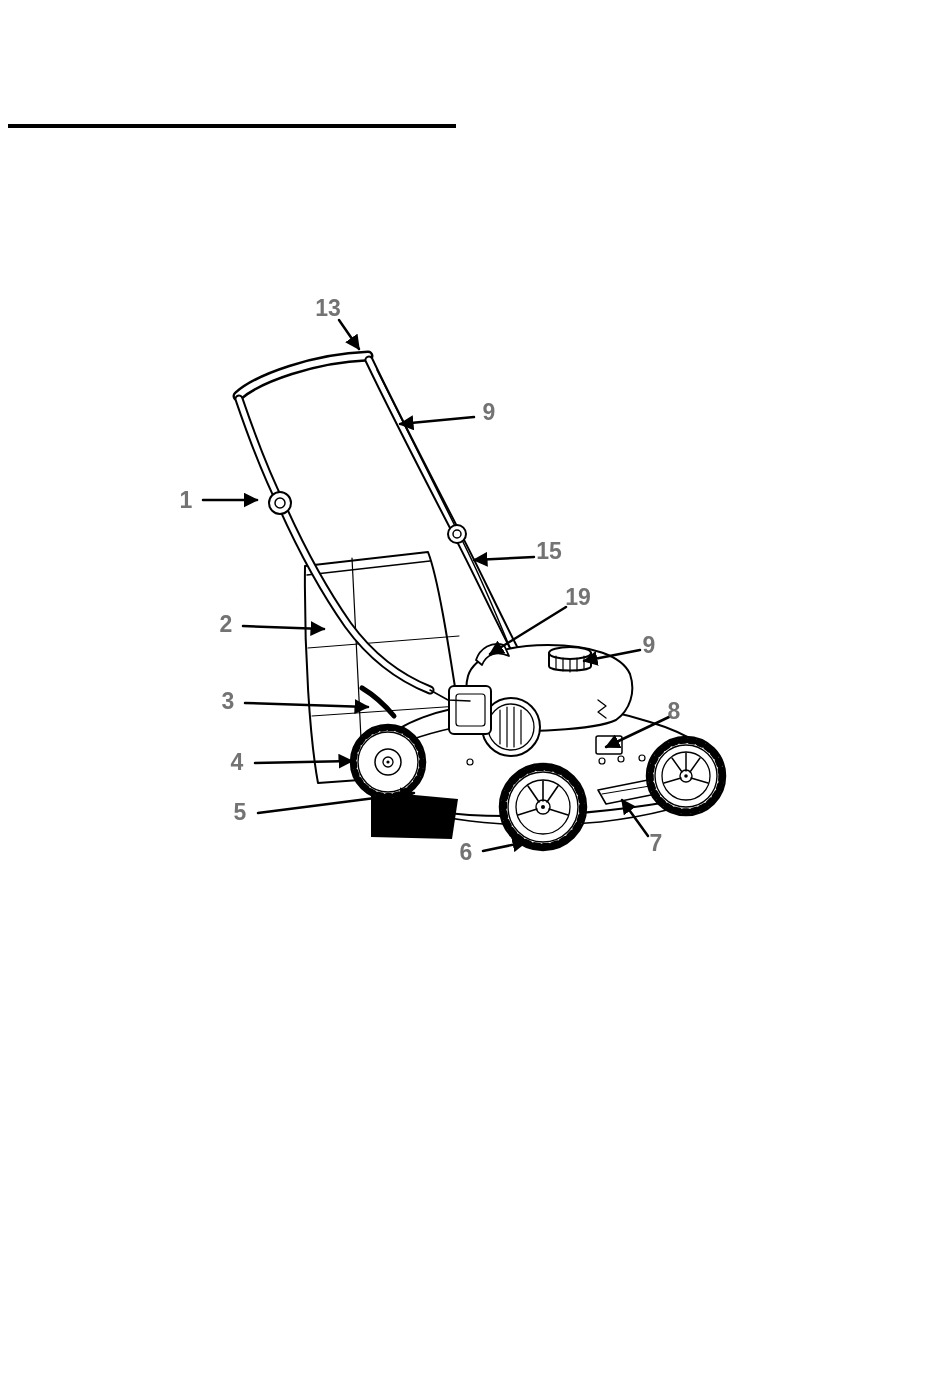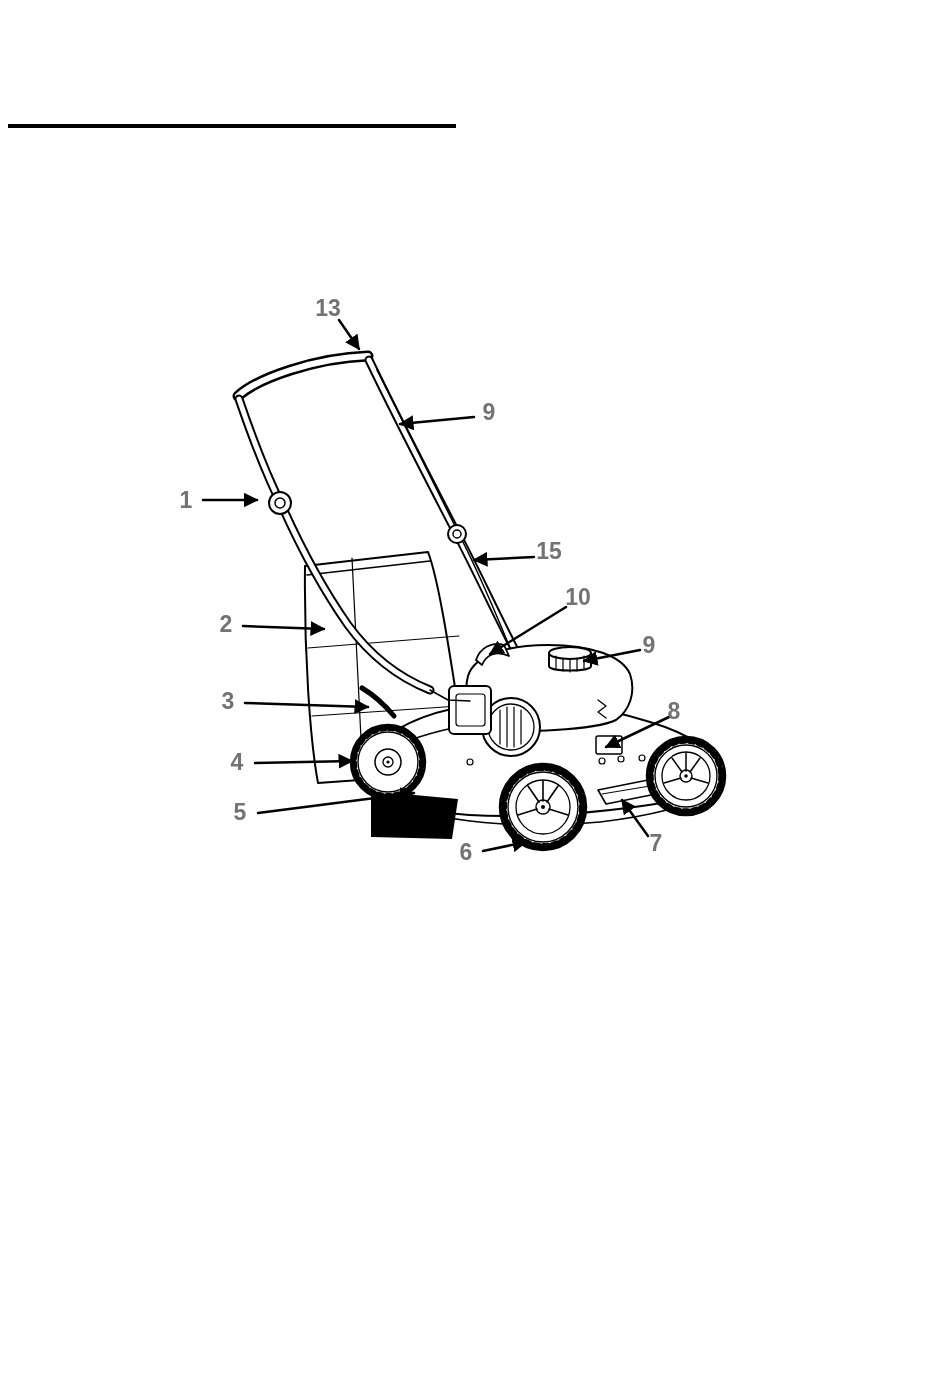"10" div.callout { text: 10 -> 19 }
